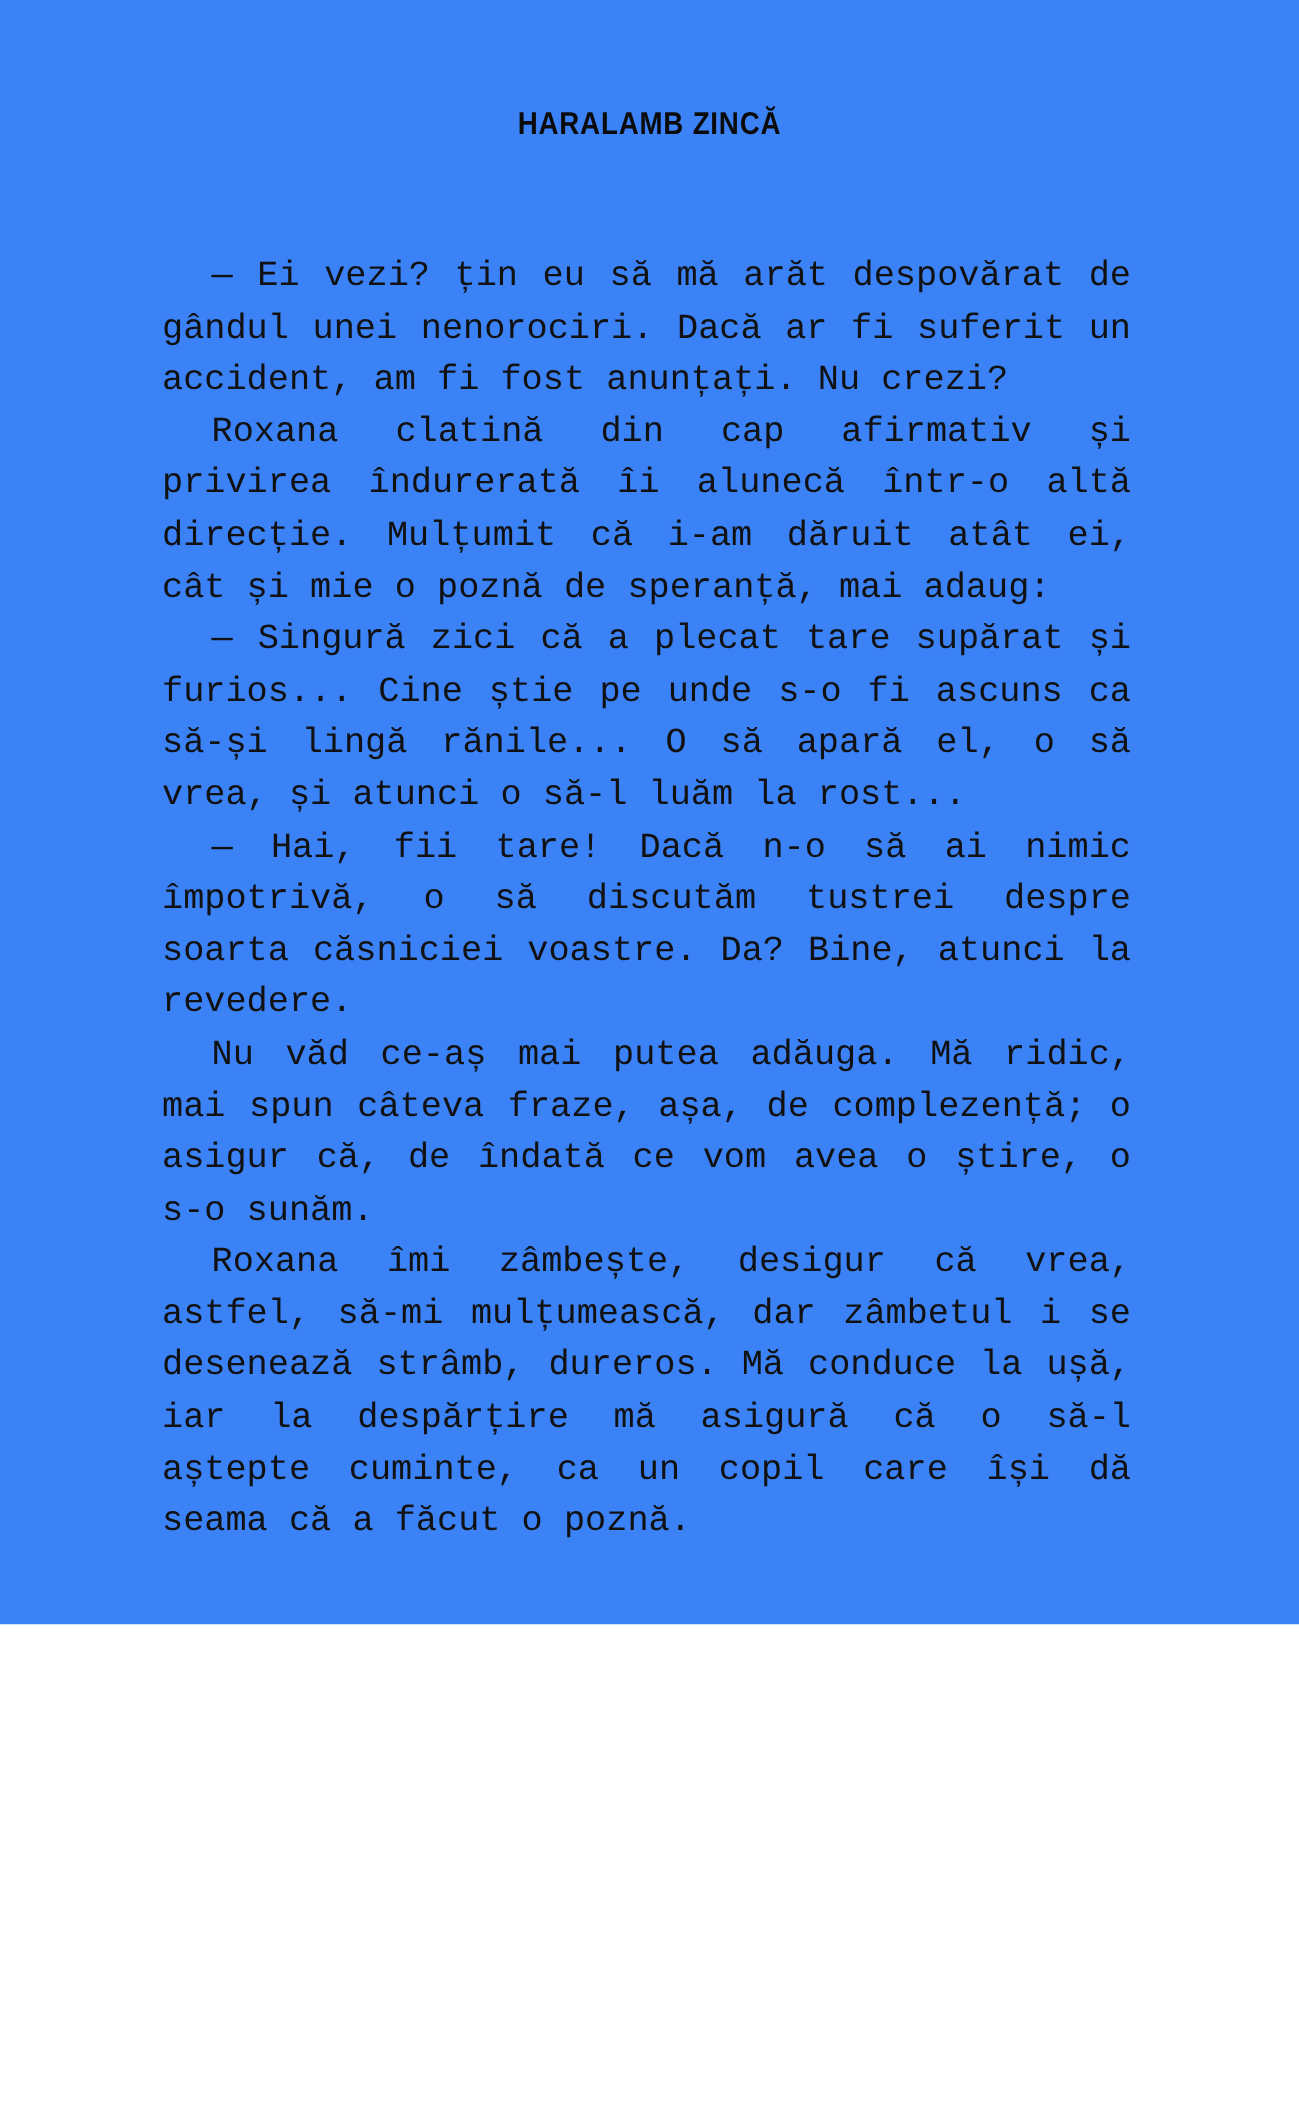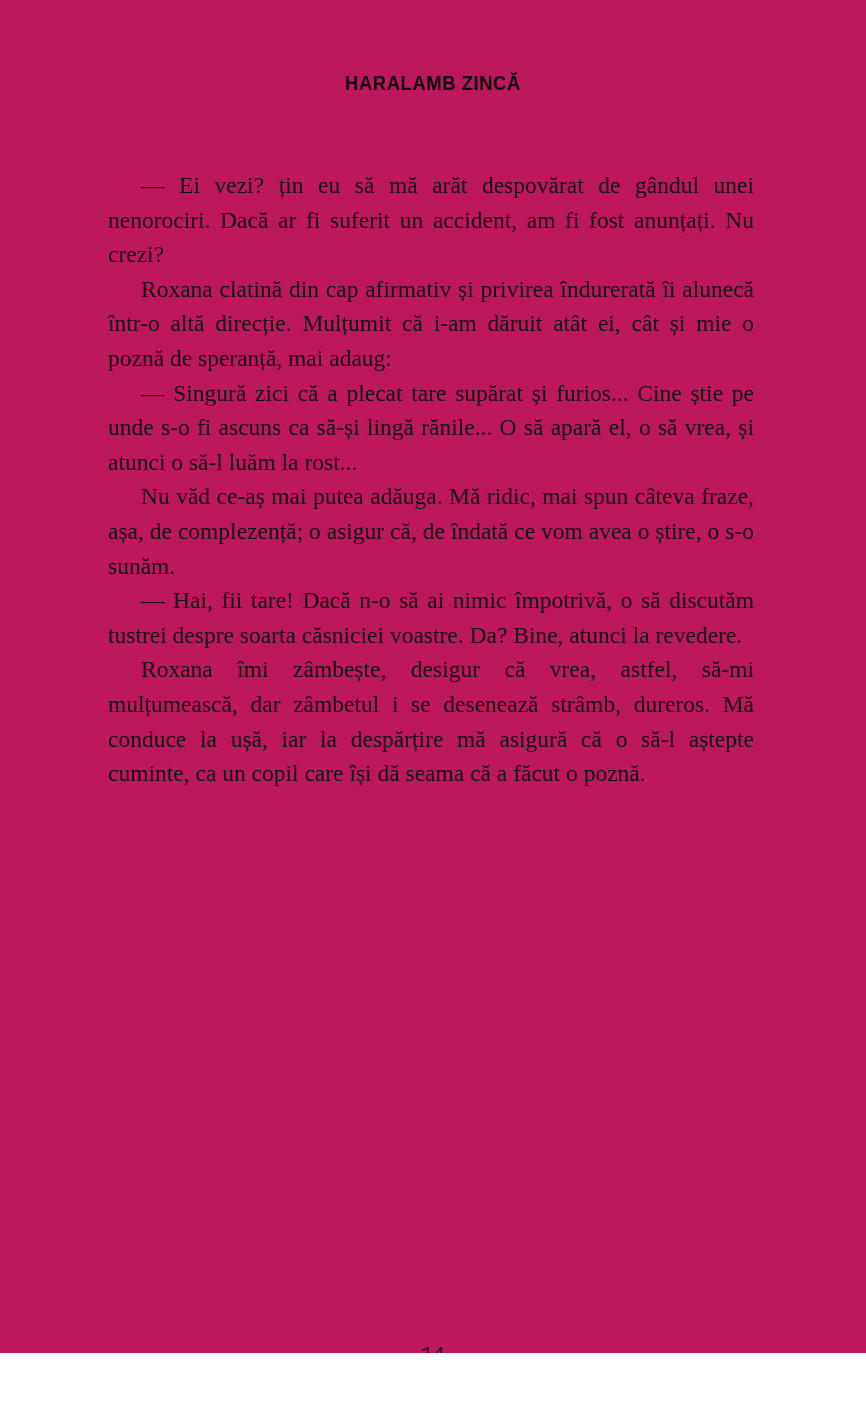"HARALAMB ZINCĂ" .page { background: #be185d -> #3b82f6; height: 1353px -> 1083px }
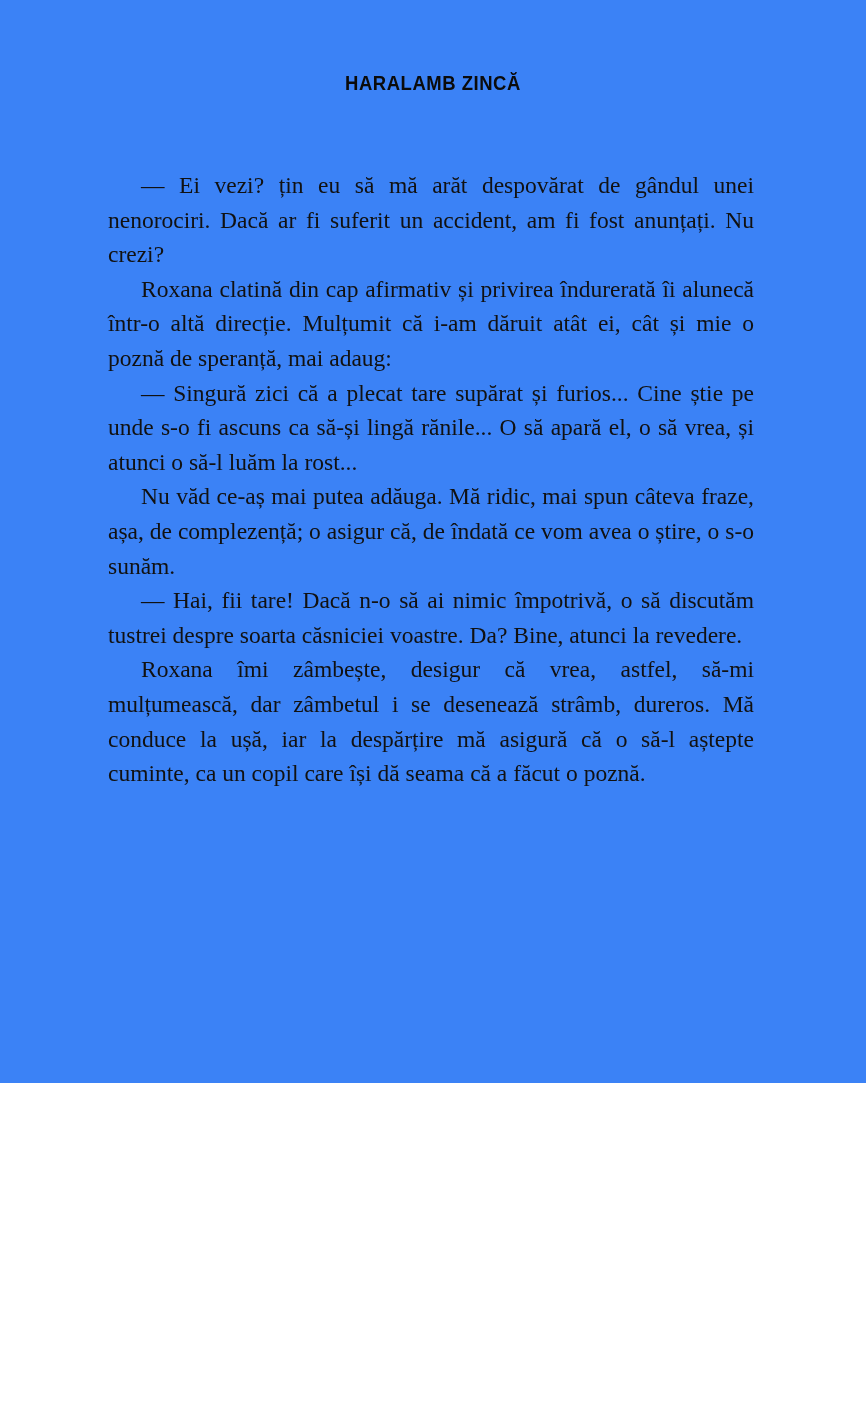"— Ei vezi? țin eu" .textblock { font-family: Liberation Serif, serif -> Liberation Mono, monospace }
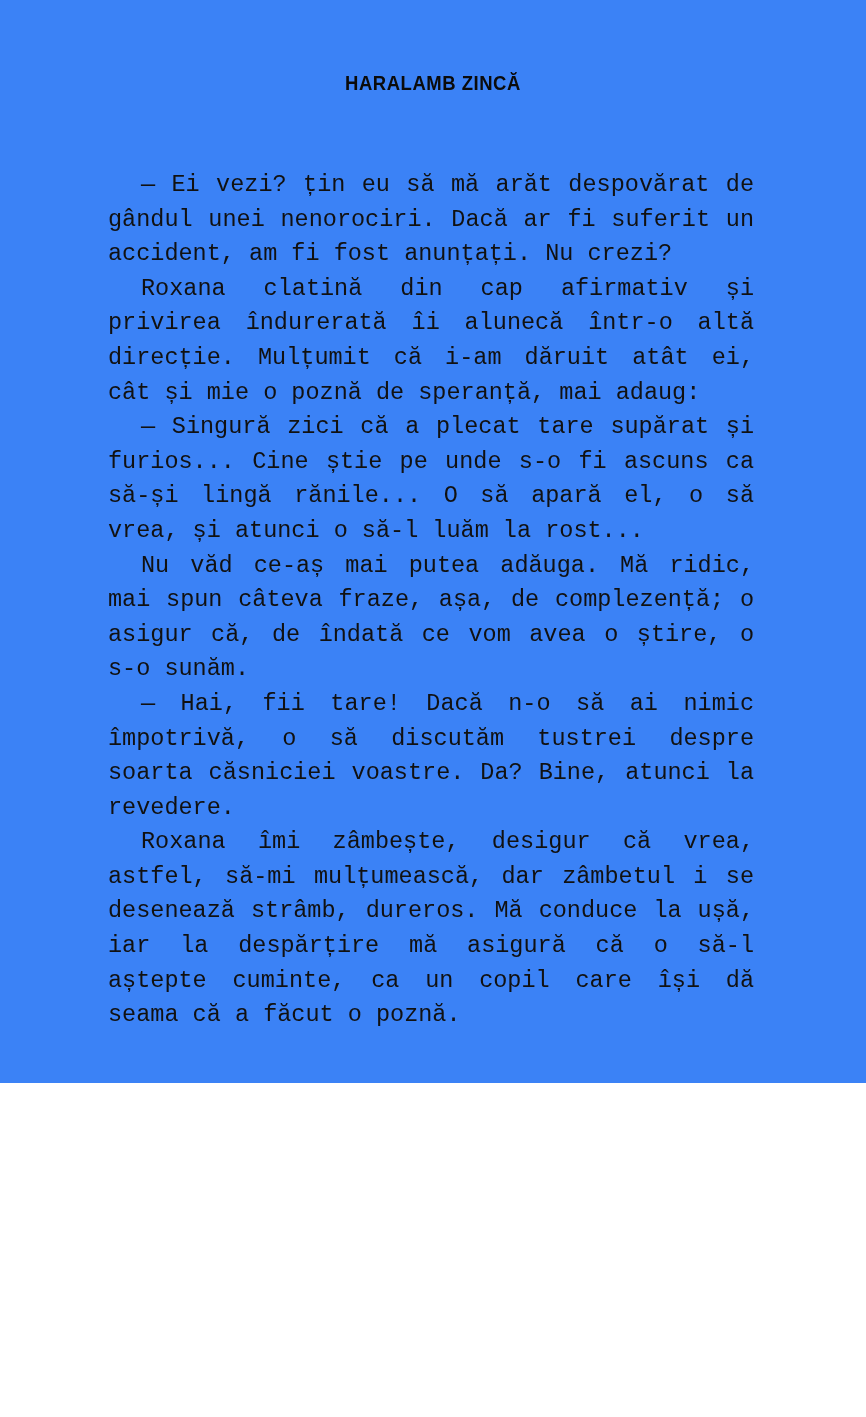"Nu văd ce-aș mai putea" p { order: before "— Hai, fii tare! Dacă" -> after "— Hai, fii tare! Dacă" }
